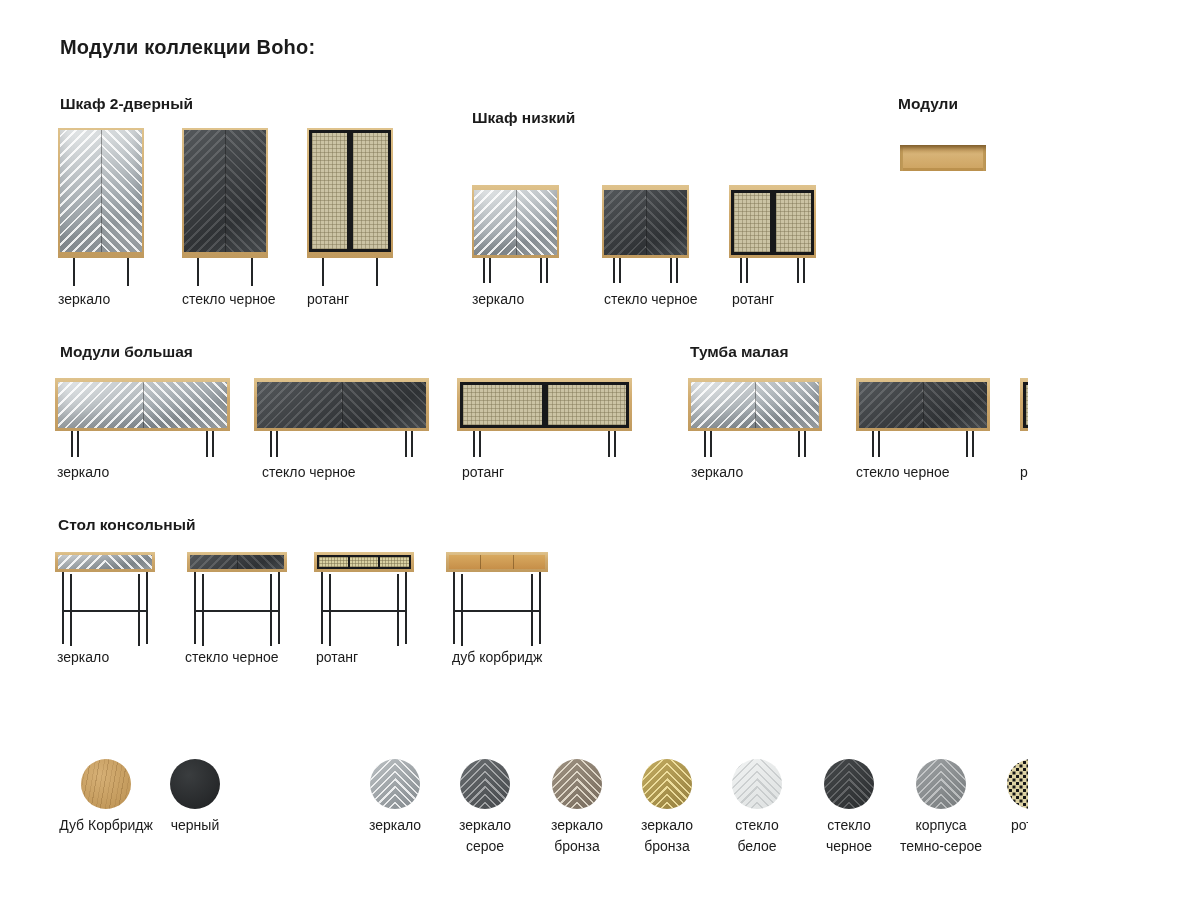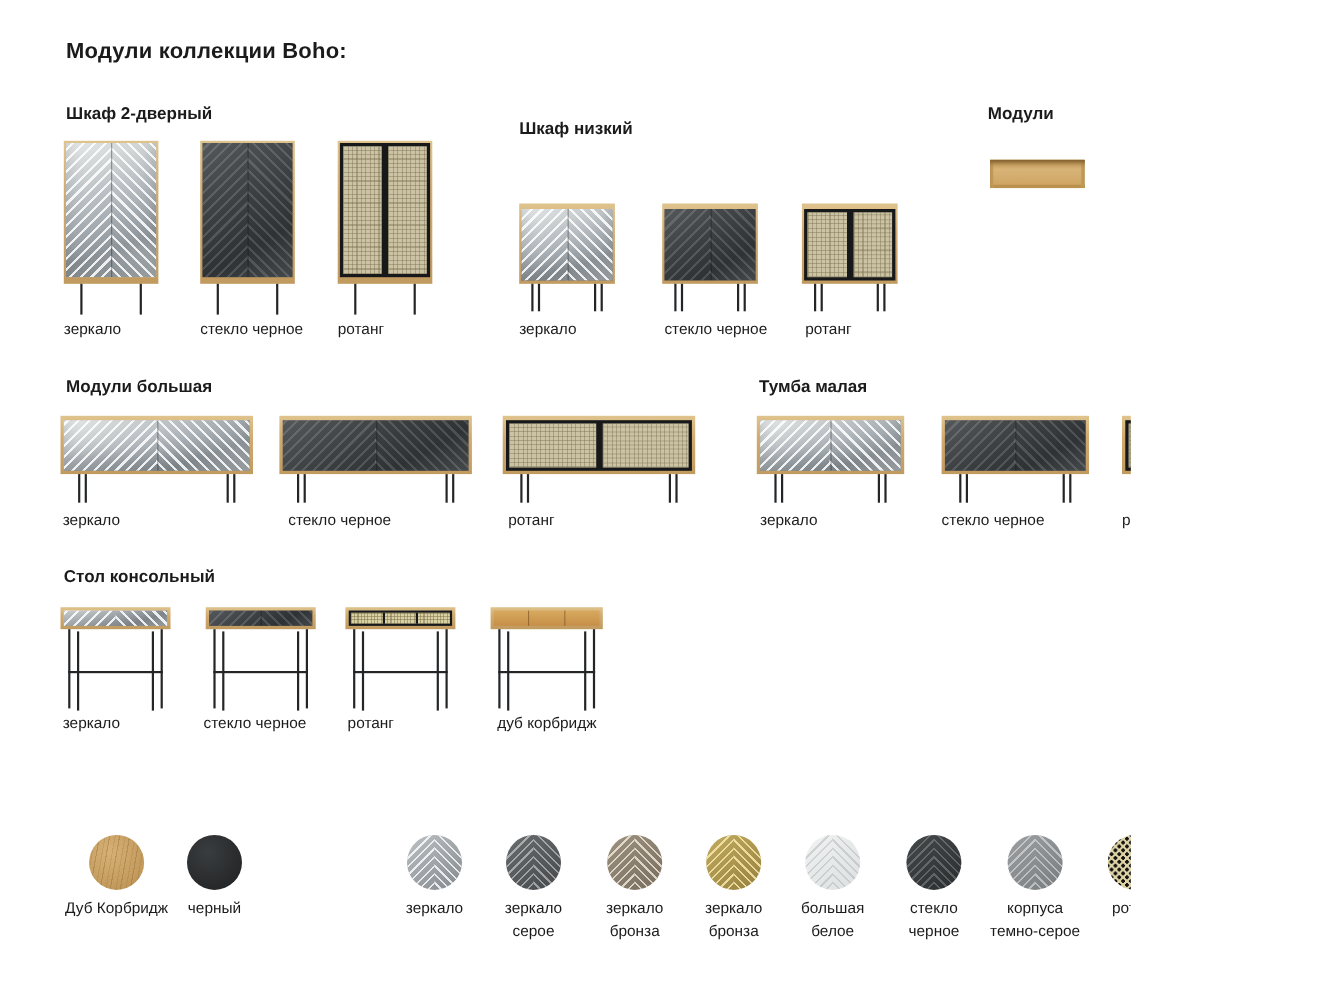"большая белое" div.lblc { text: большая -> стекло }
